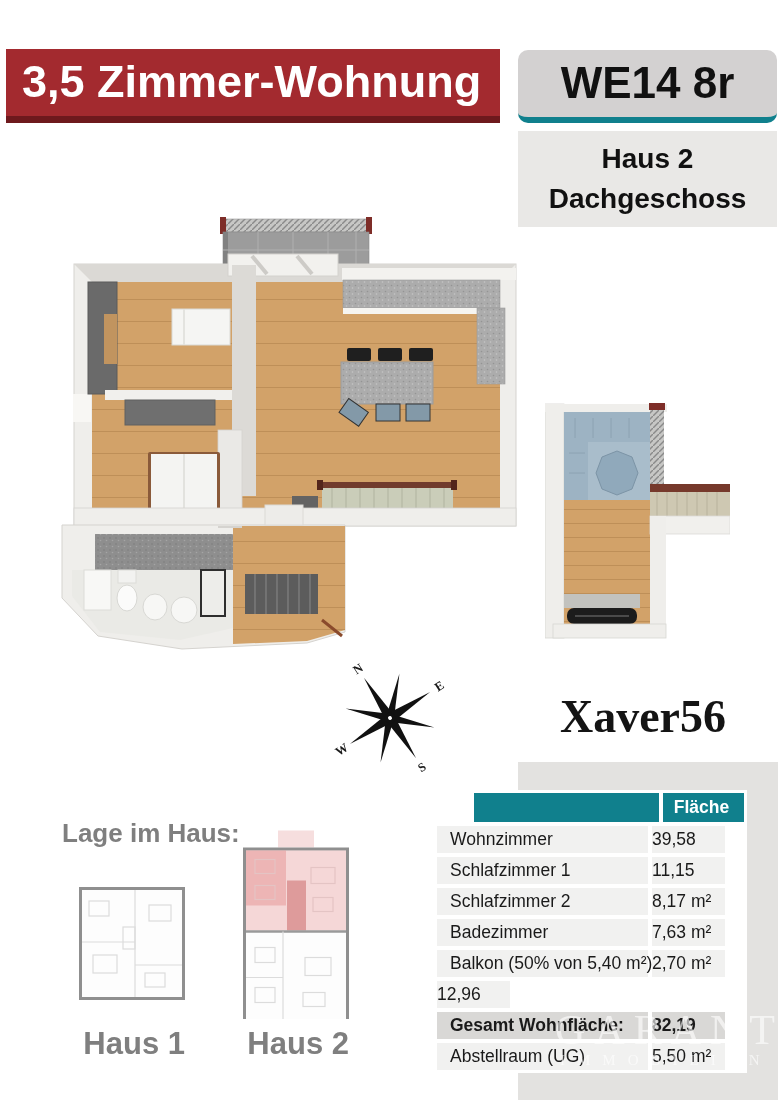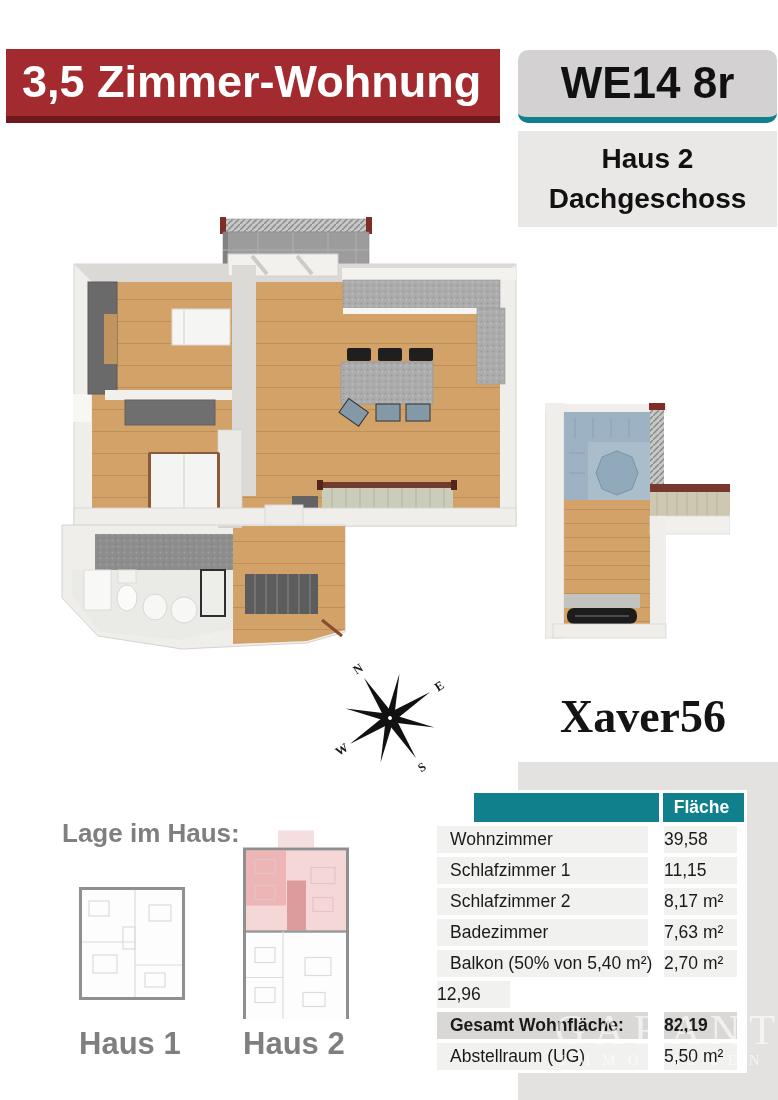"Wohnzimmer" .trow .tl { margin-right: 16px -> 4px }
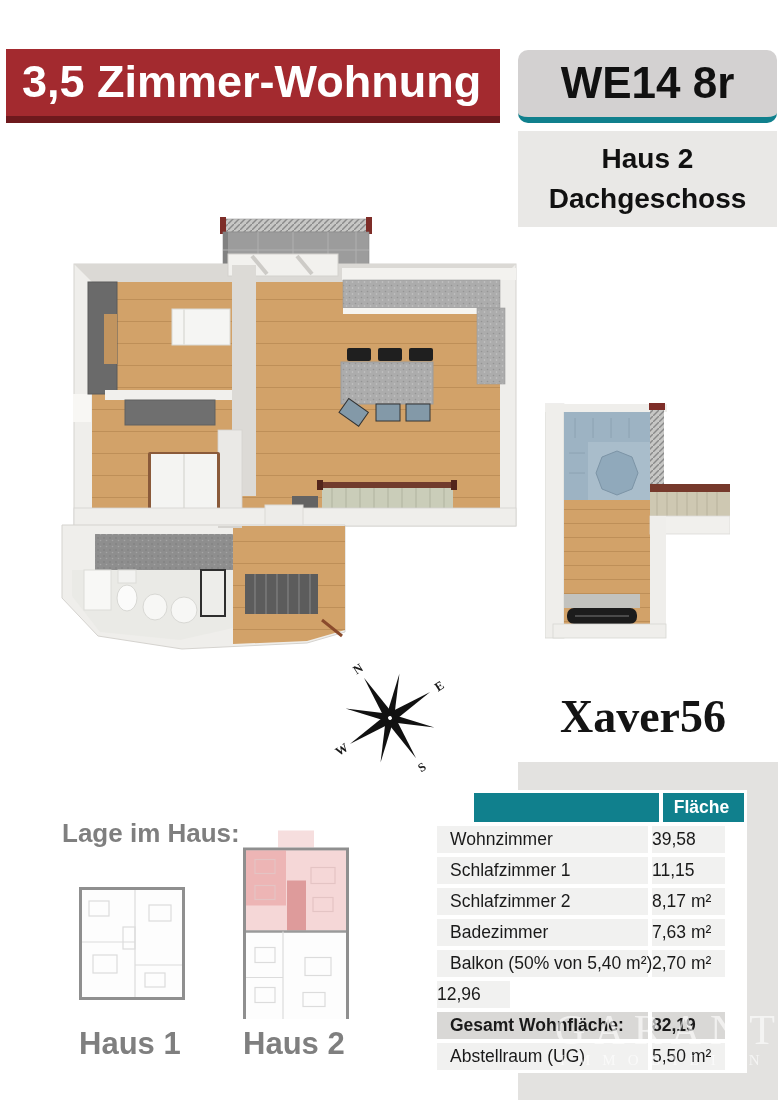"Haus 1" .mini-label { text-align: left -> right }
